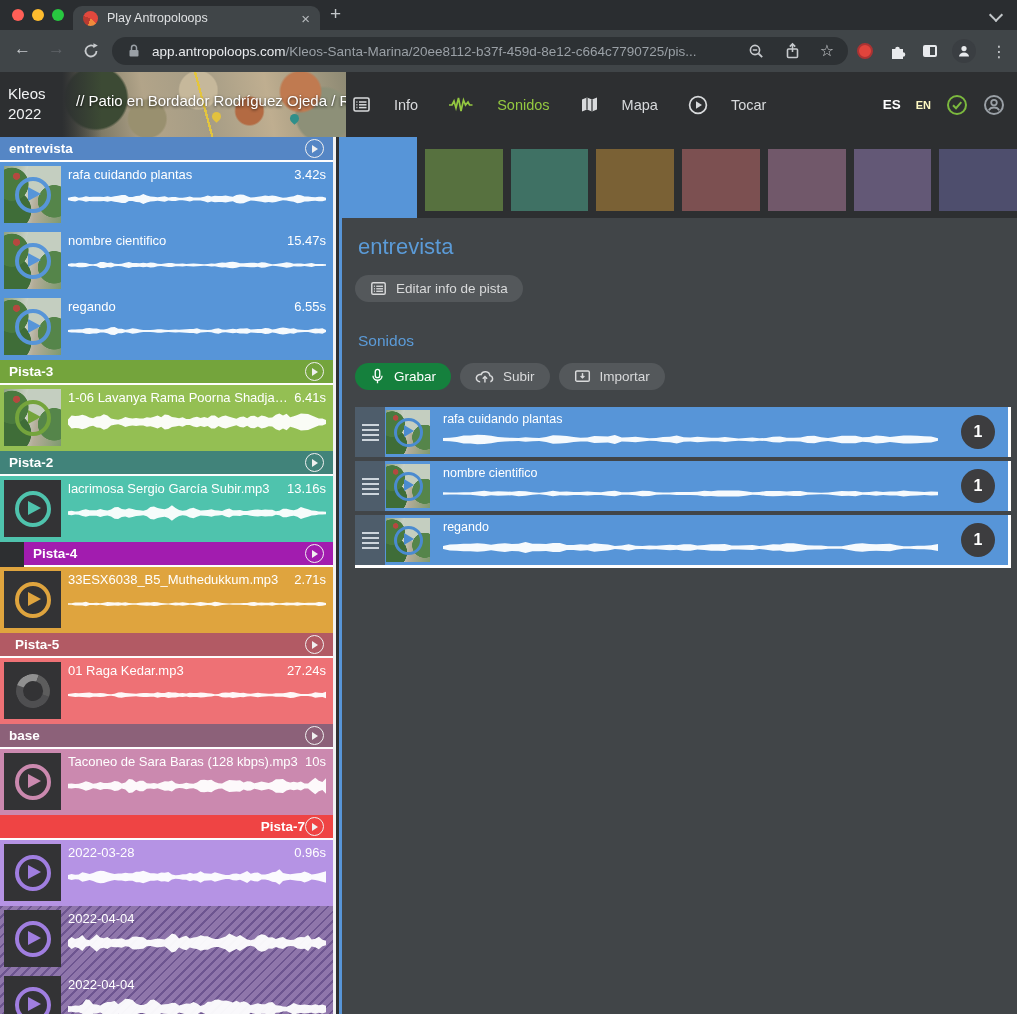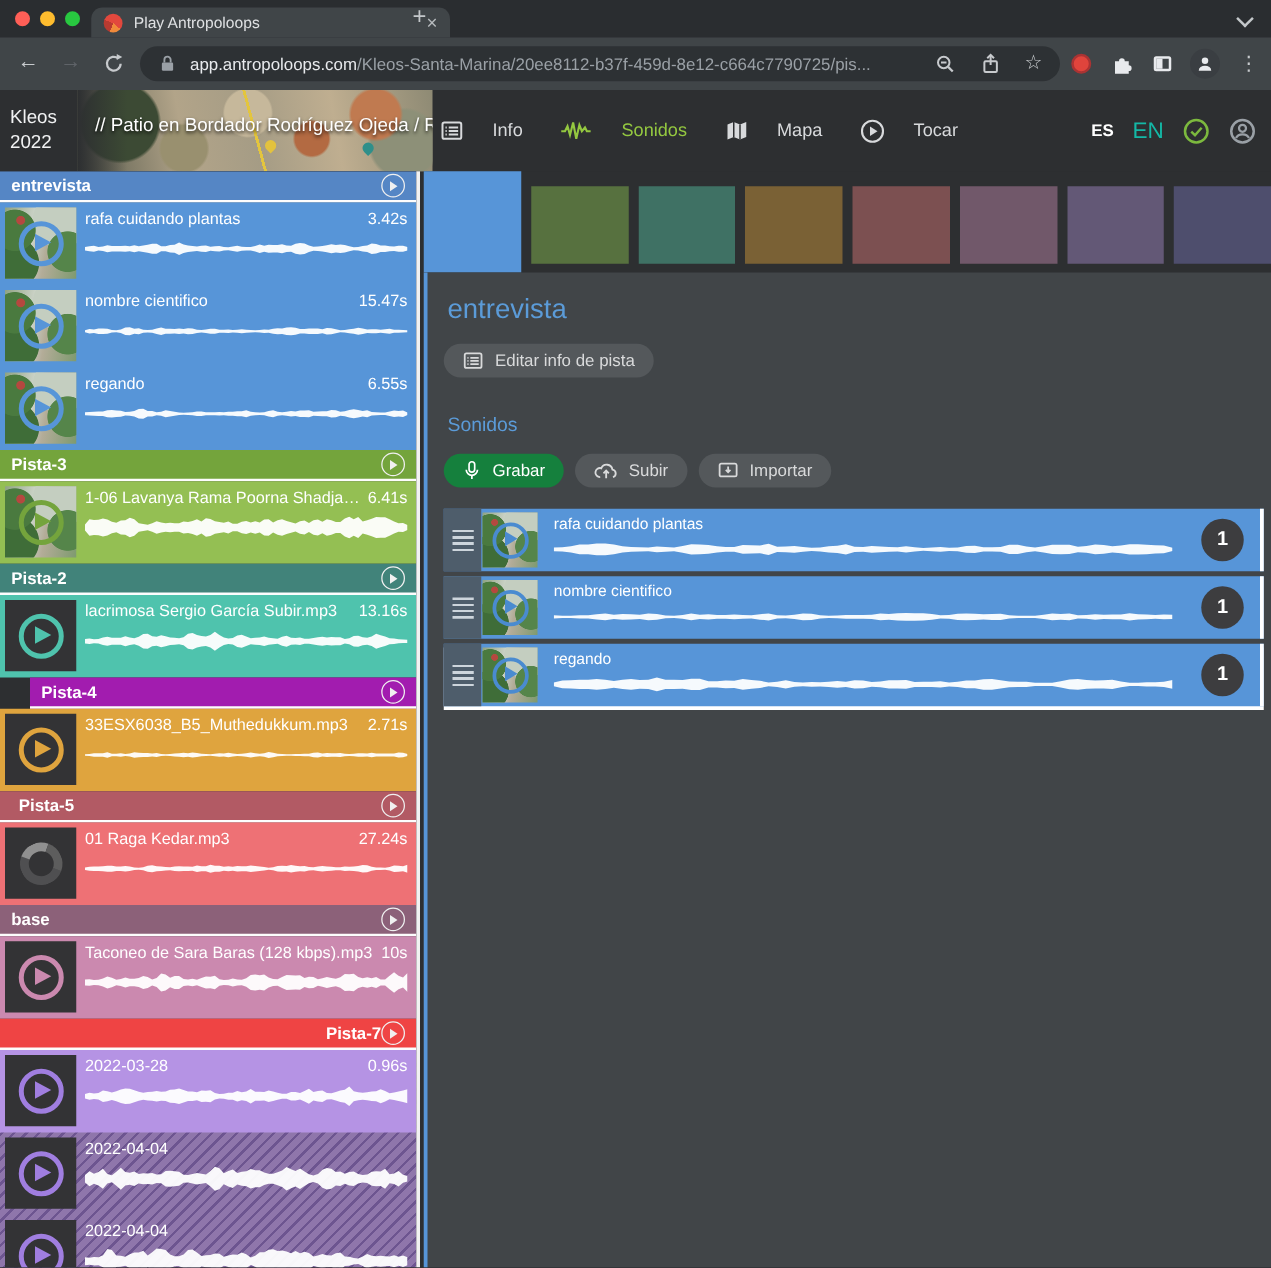"Play Antropoloops" .tab { width: 287px -> 247px }
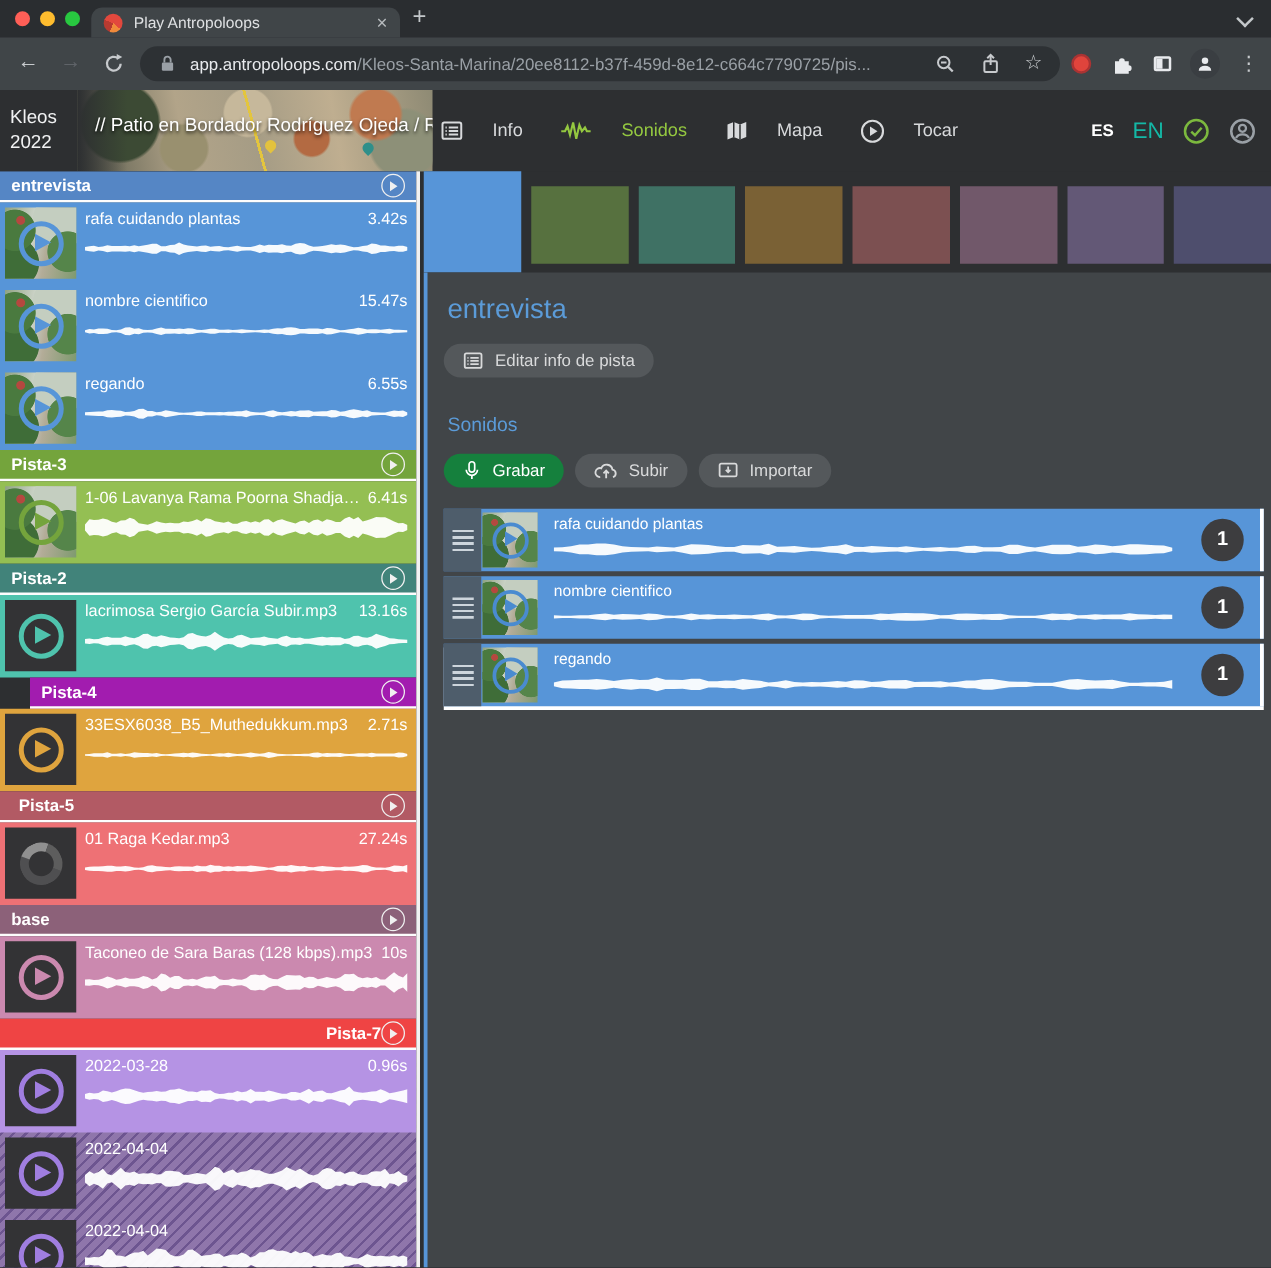"EN" .lang-off { color: #14b8a6 -> #fef9c3; font-size: 18px -> 11px; font-weight: 400 -> 700 }
